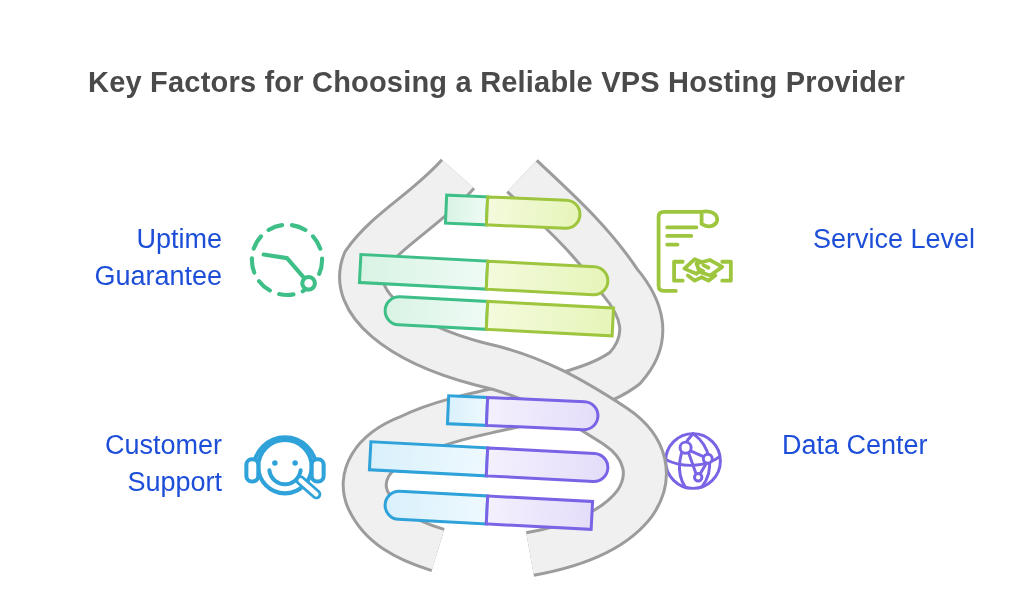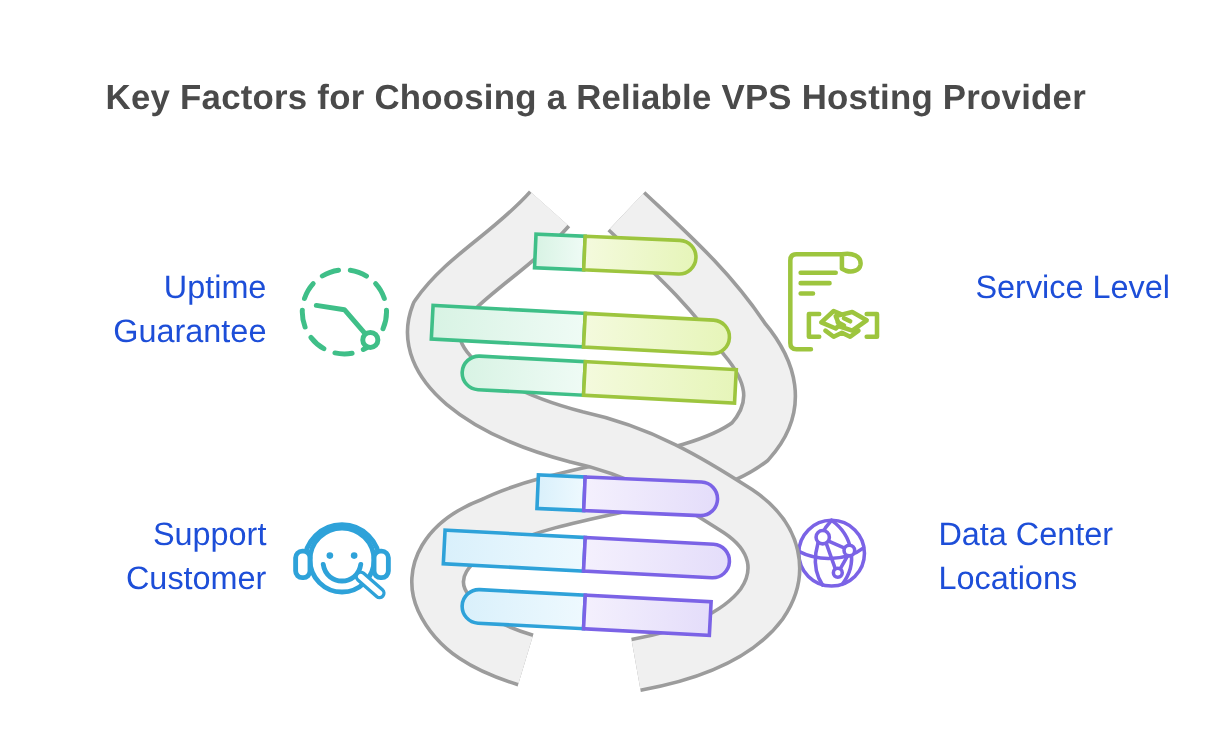"Support" div { order: before "Customer" -> after "Customer" }
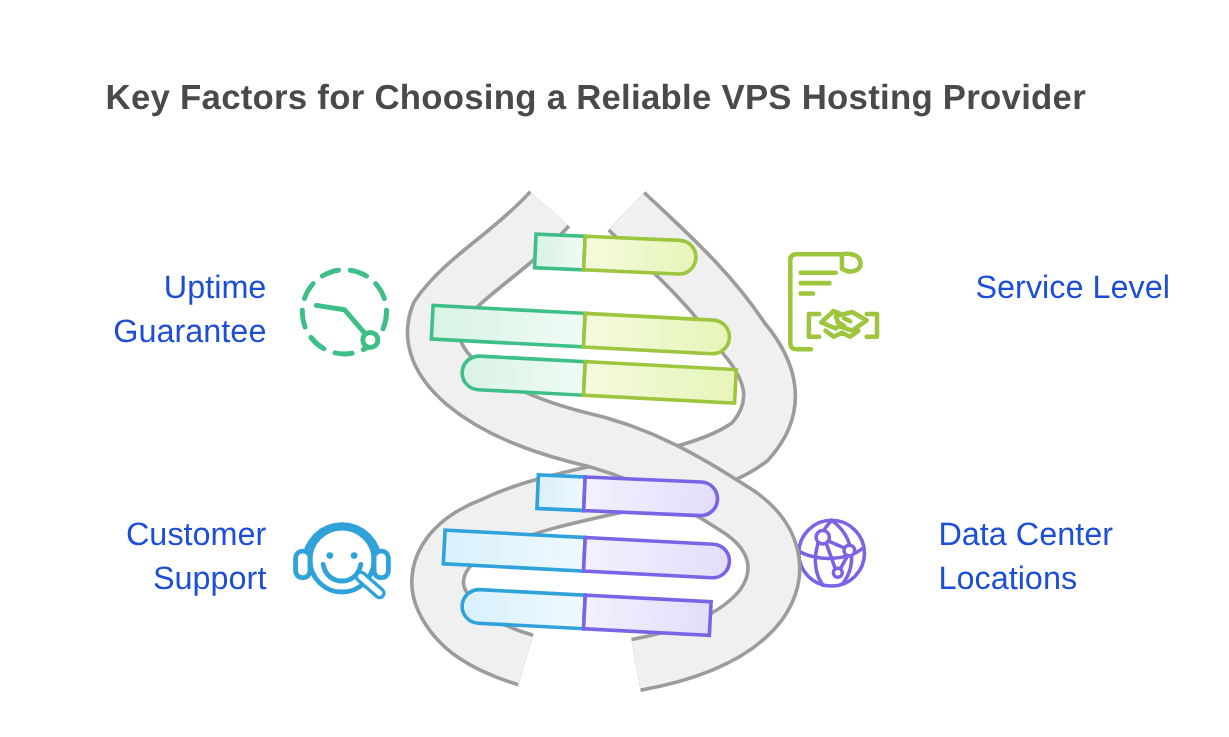"Locations" div { html: <div>Locations</div> -> none }
